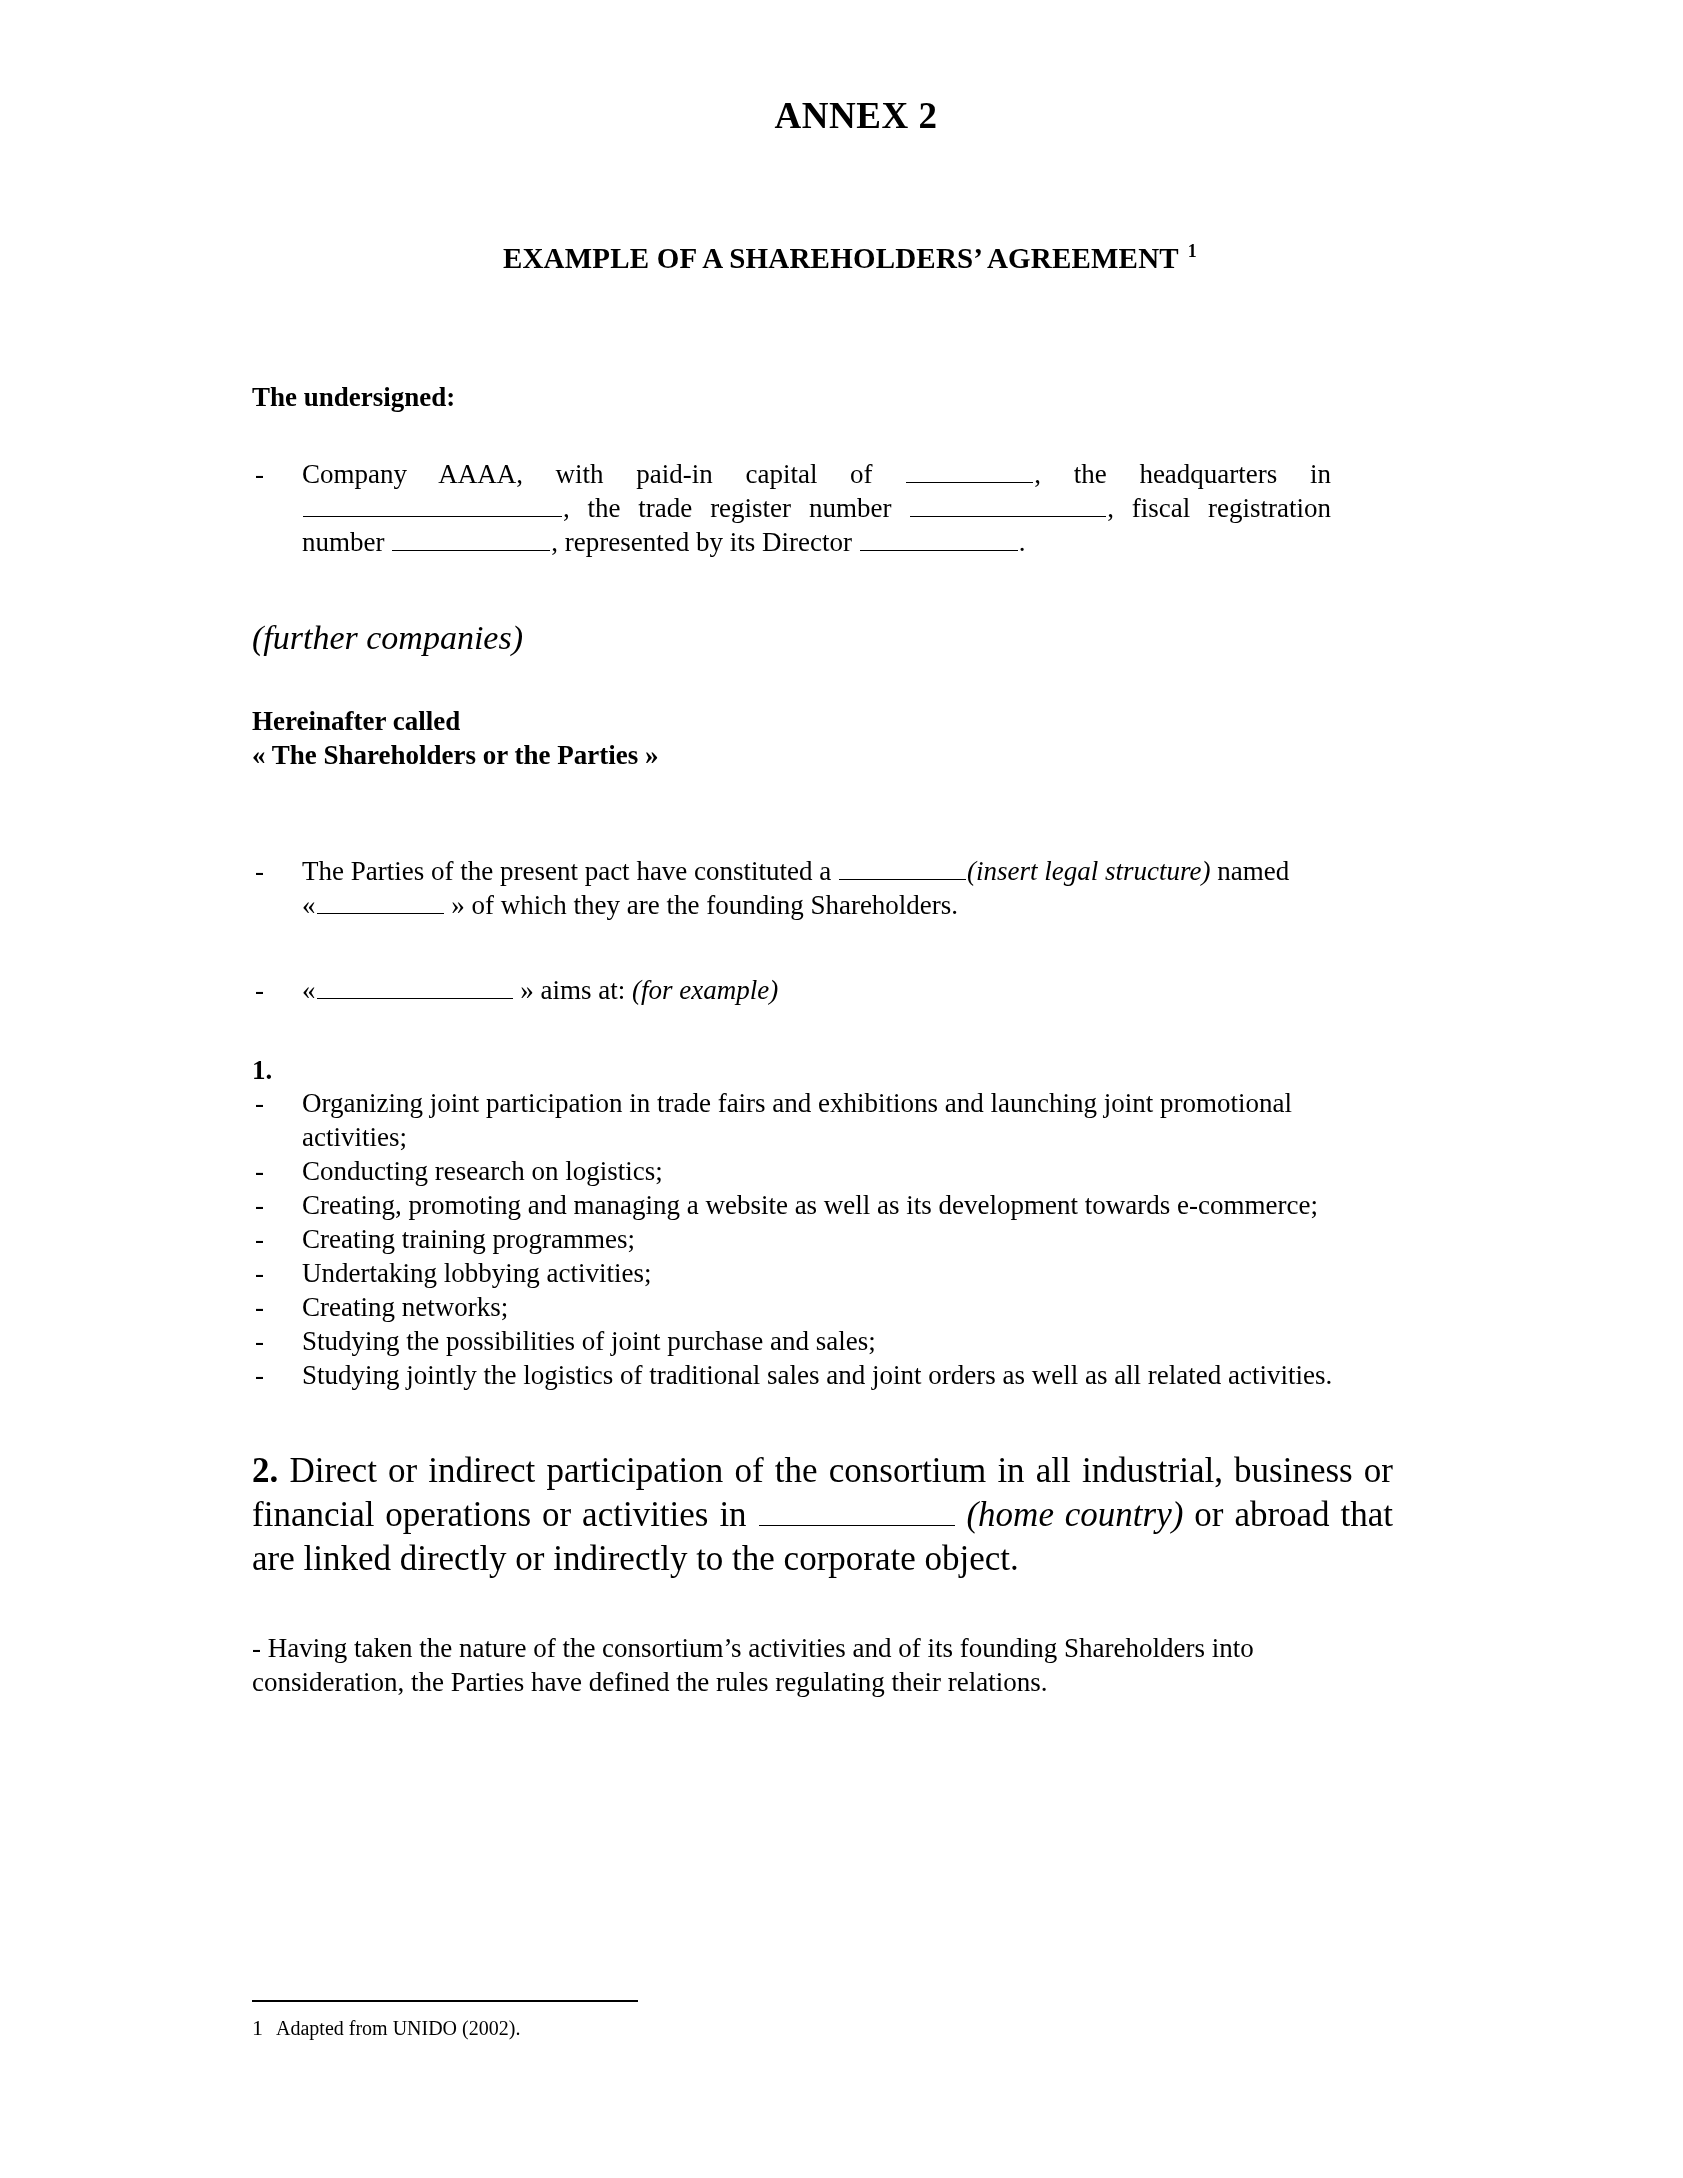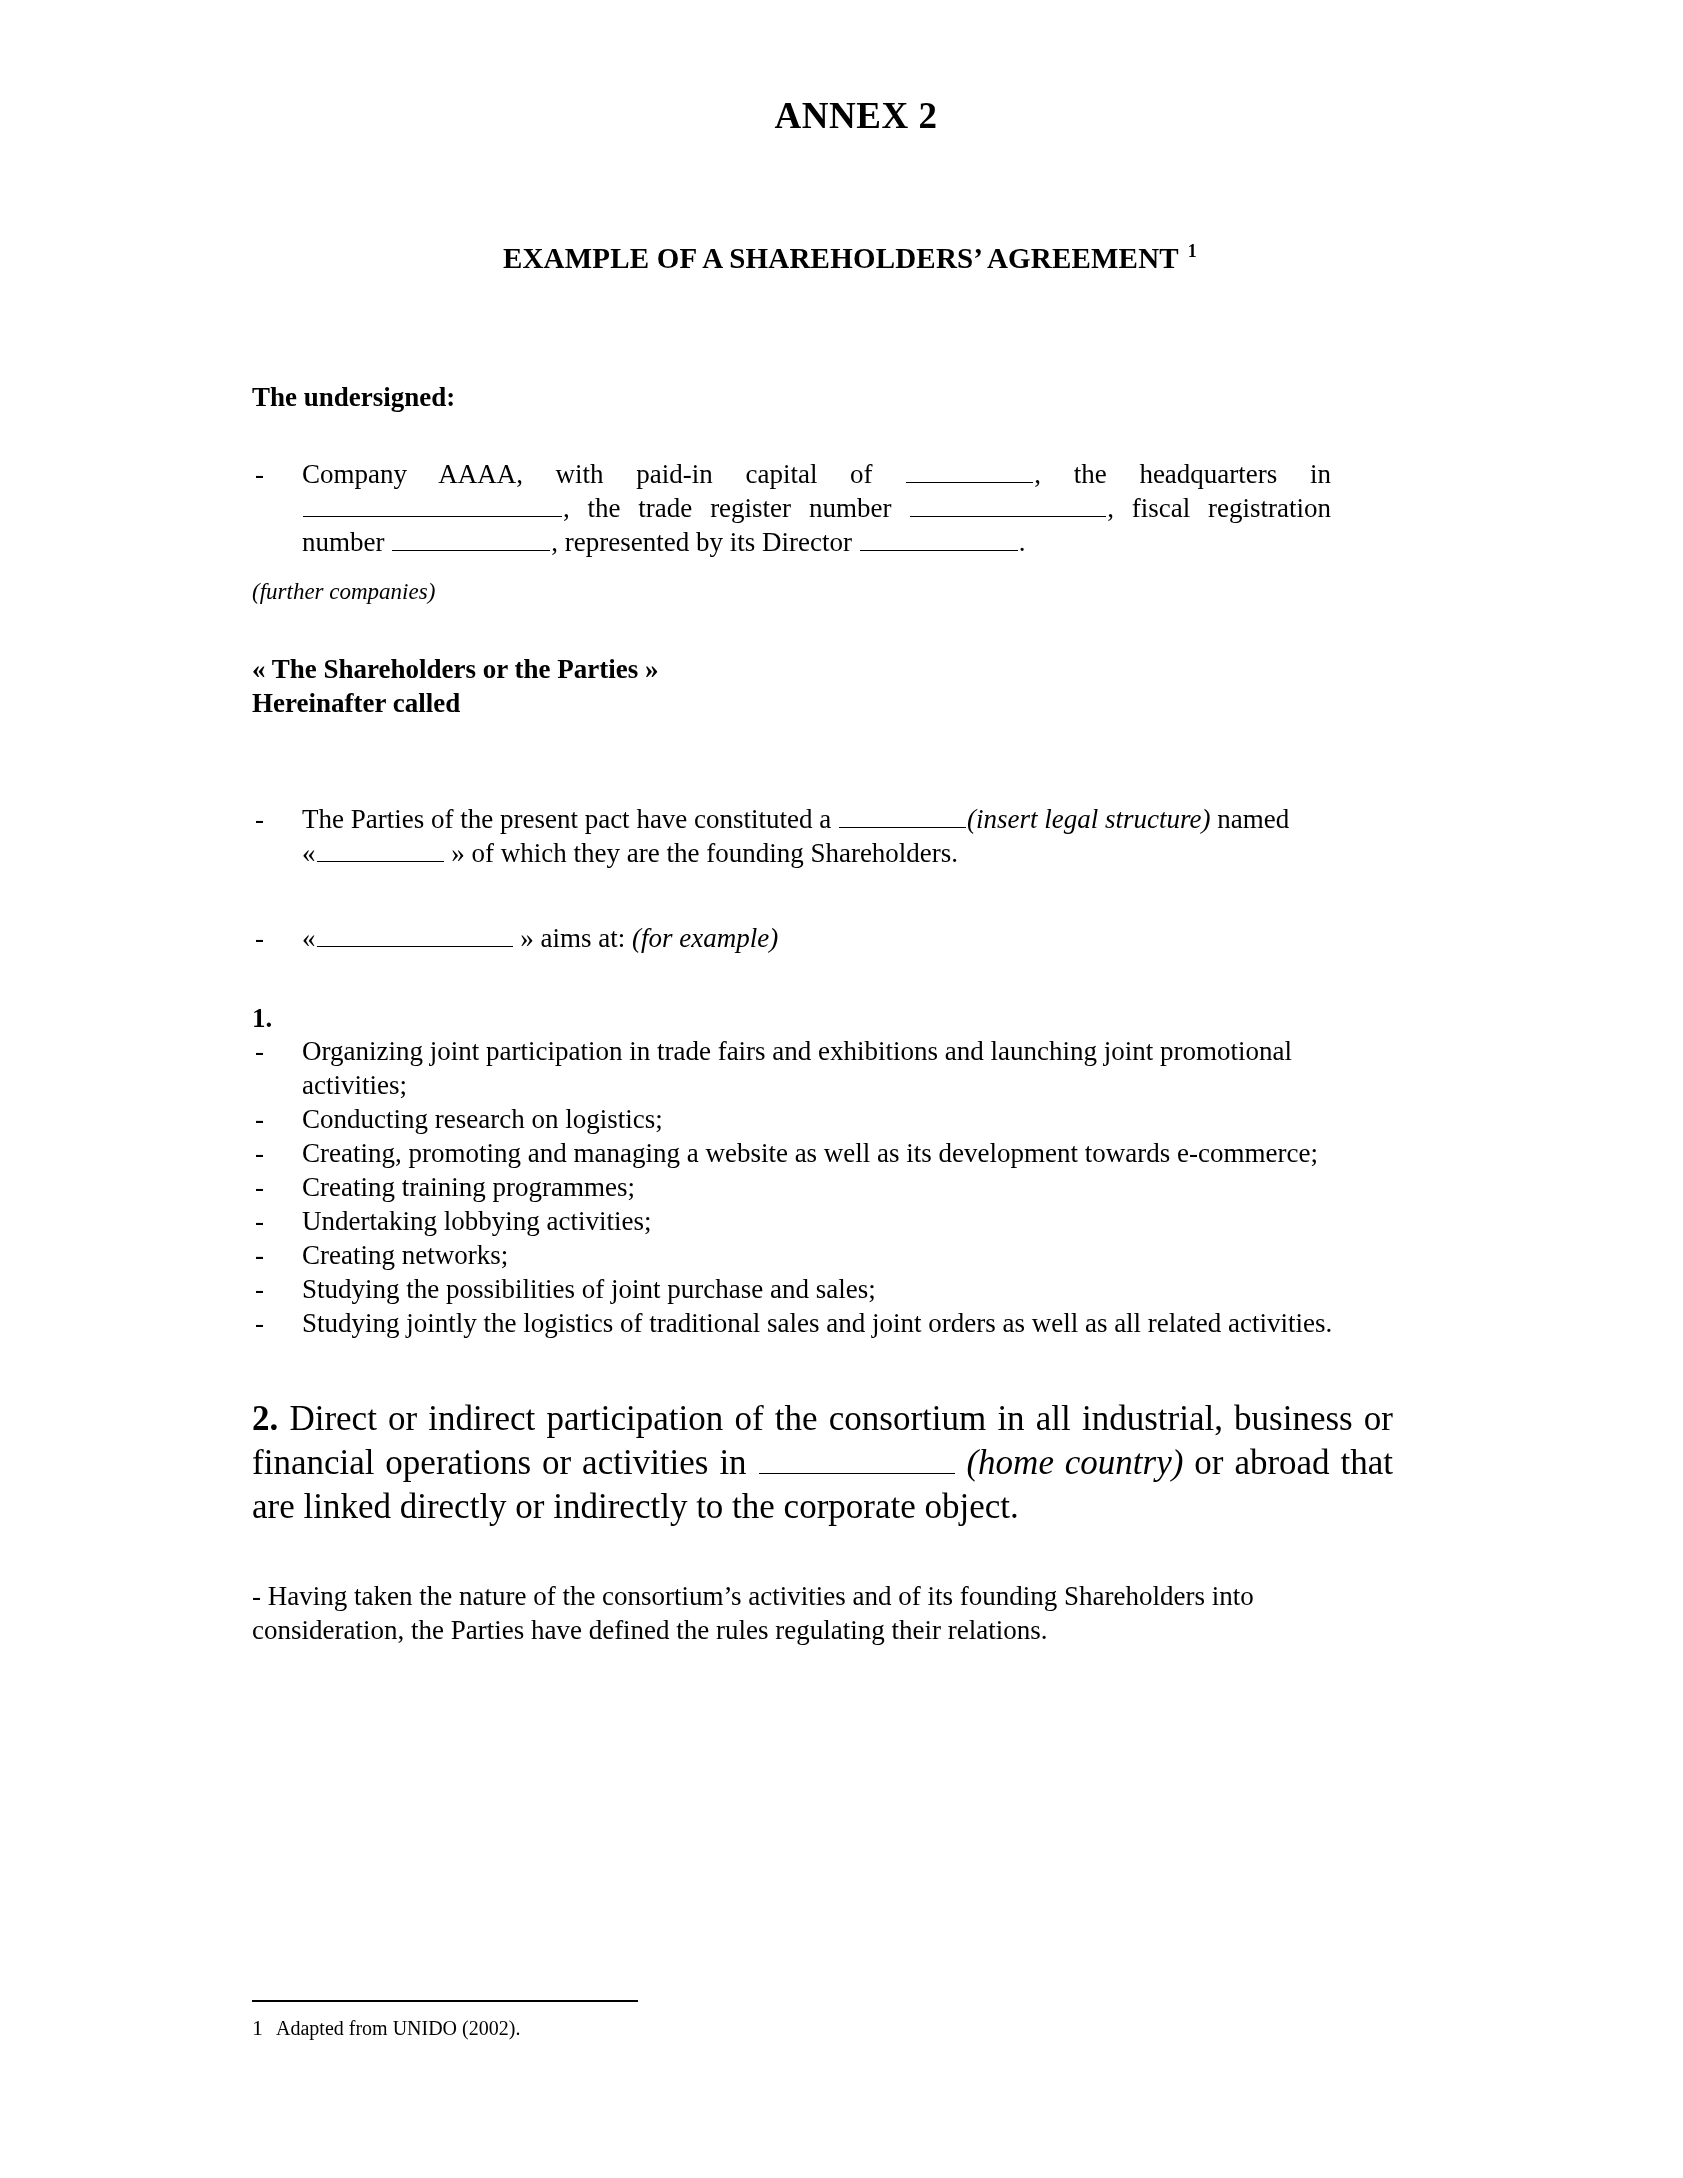"(further companies)" .further { font-size: 23px -> 34px; margin-top: 20px -> 60px }
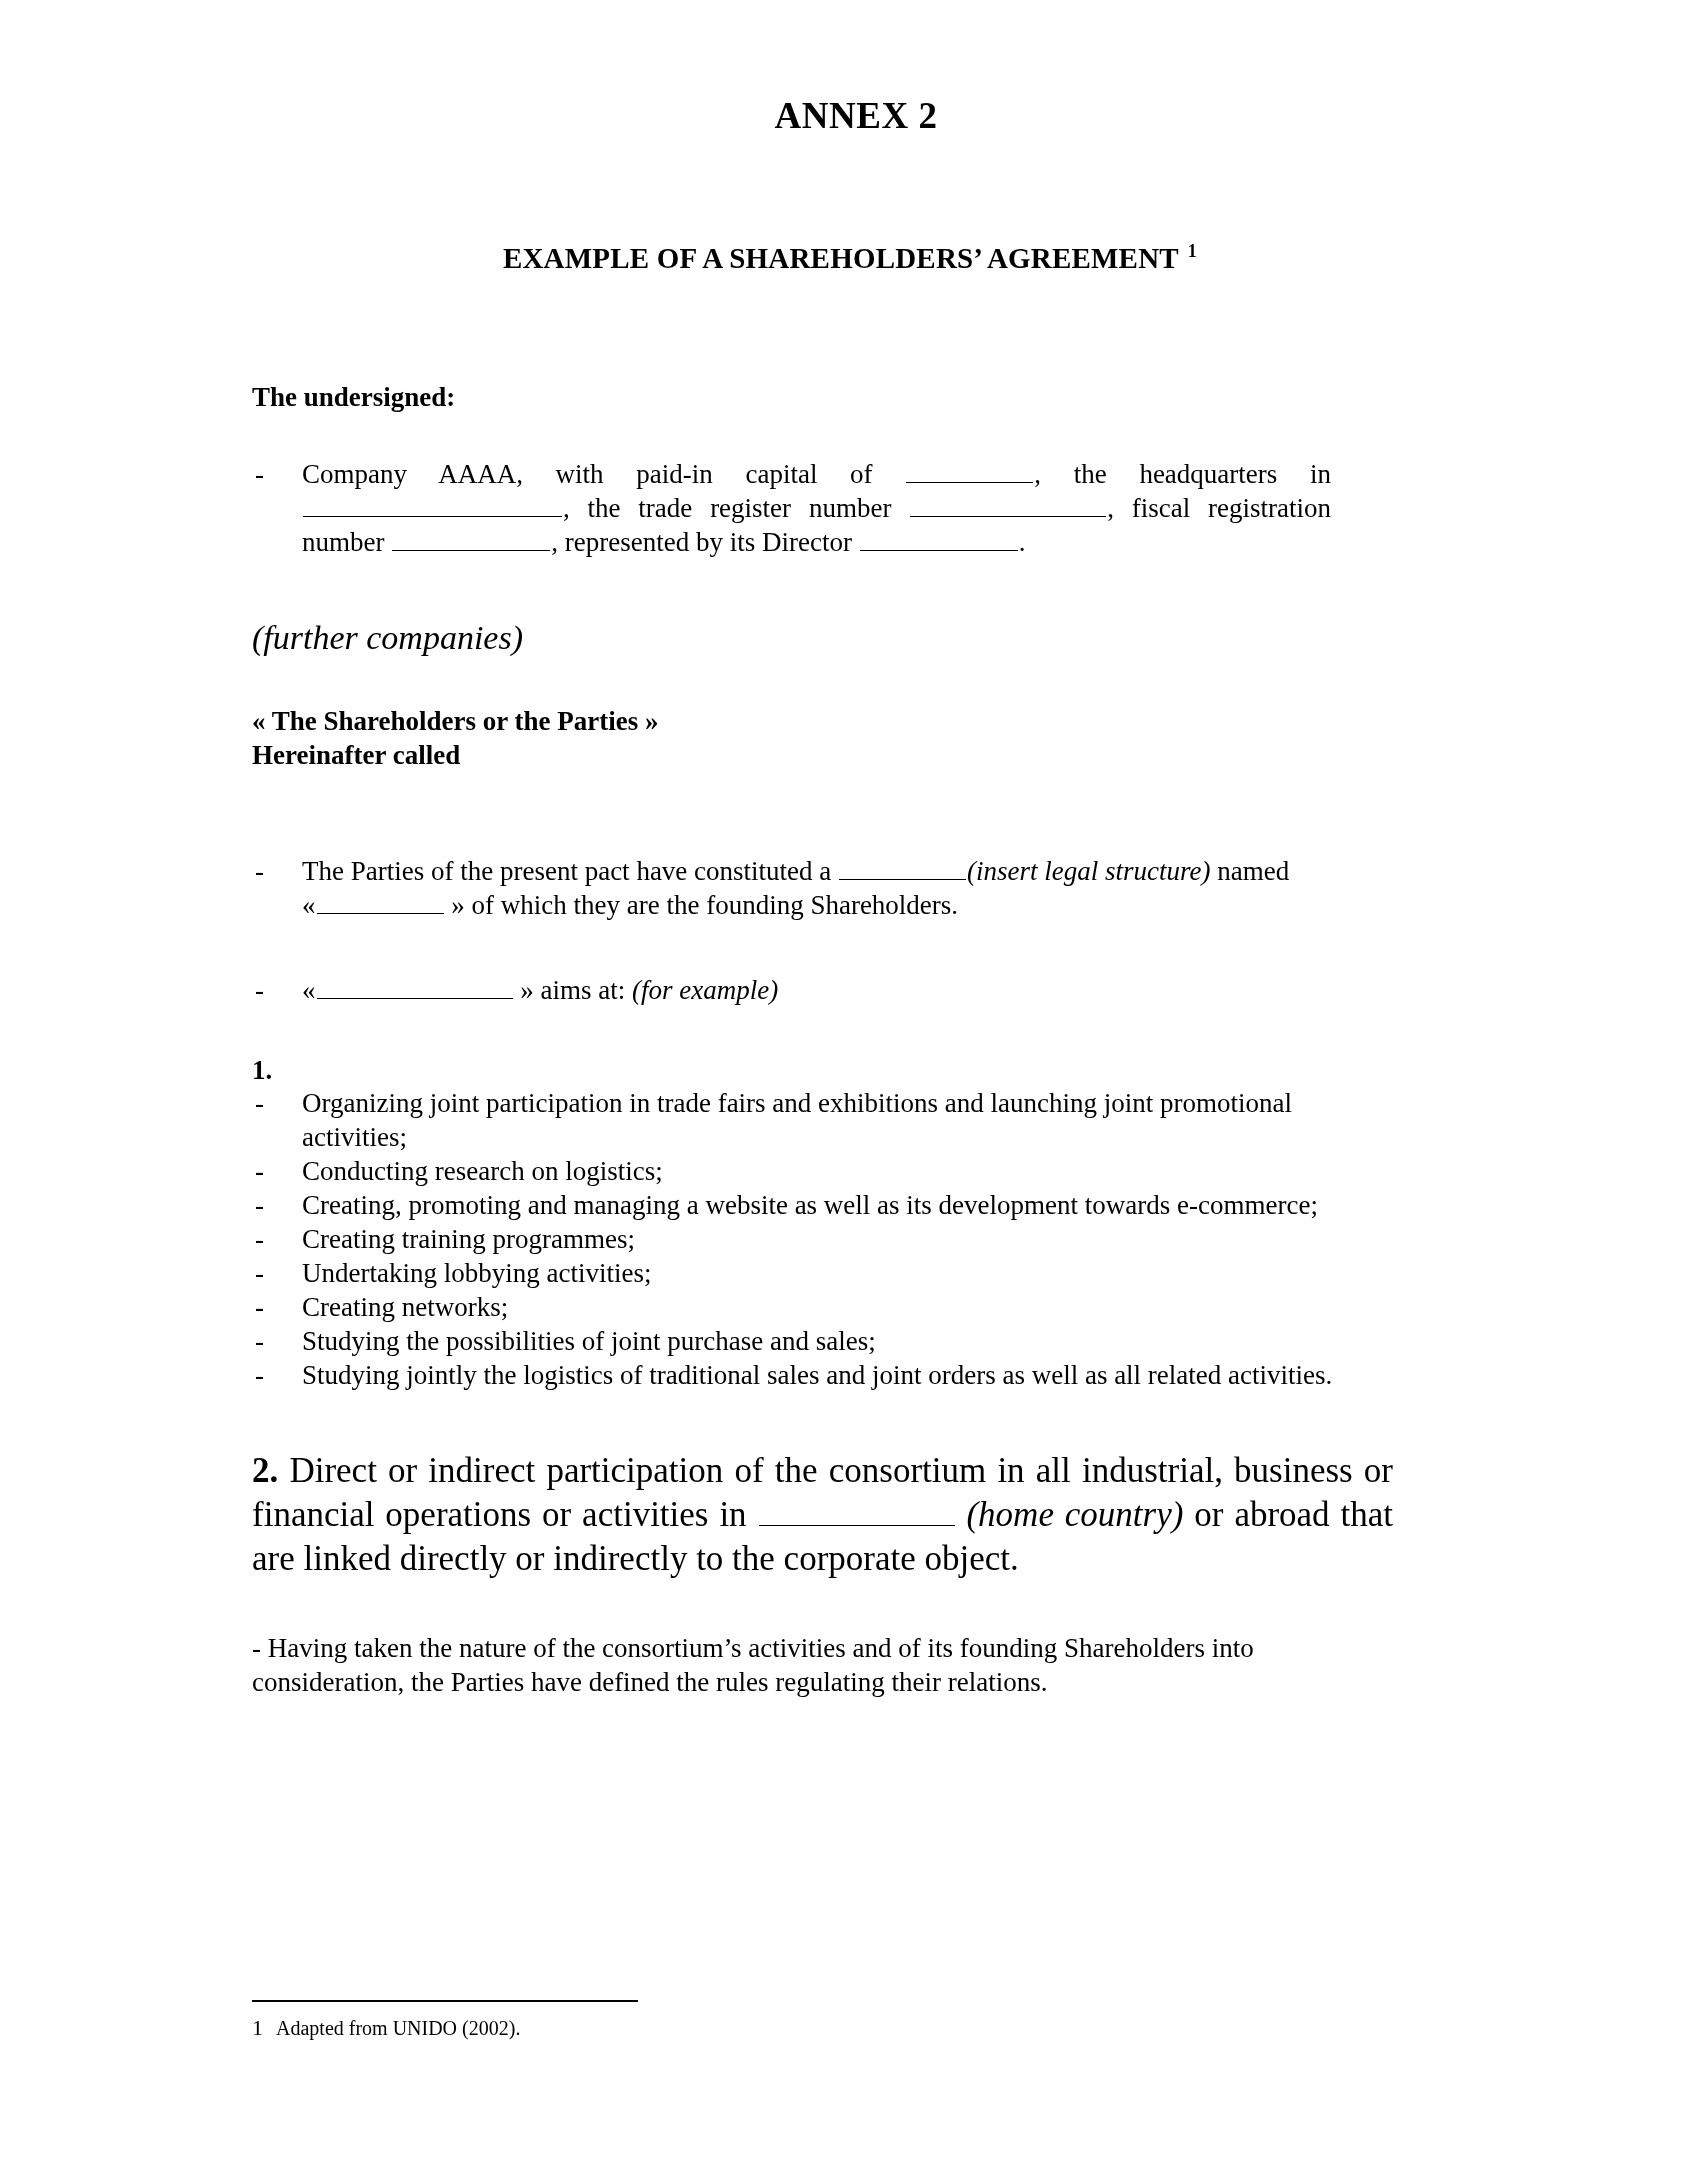"« The Shareholders or the" div.h-bold { order: before "Hereinafter called" -> after "Hereinafter called" }
